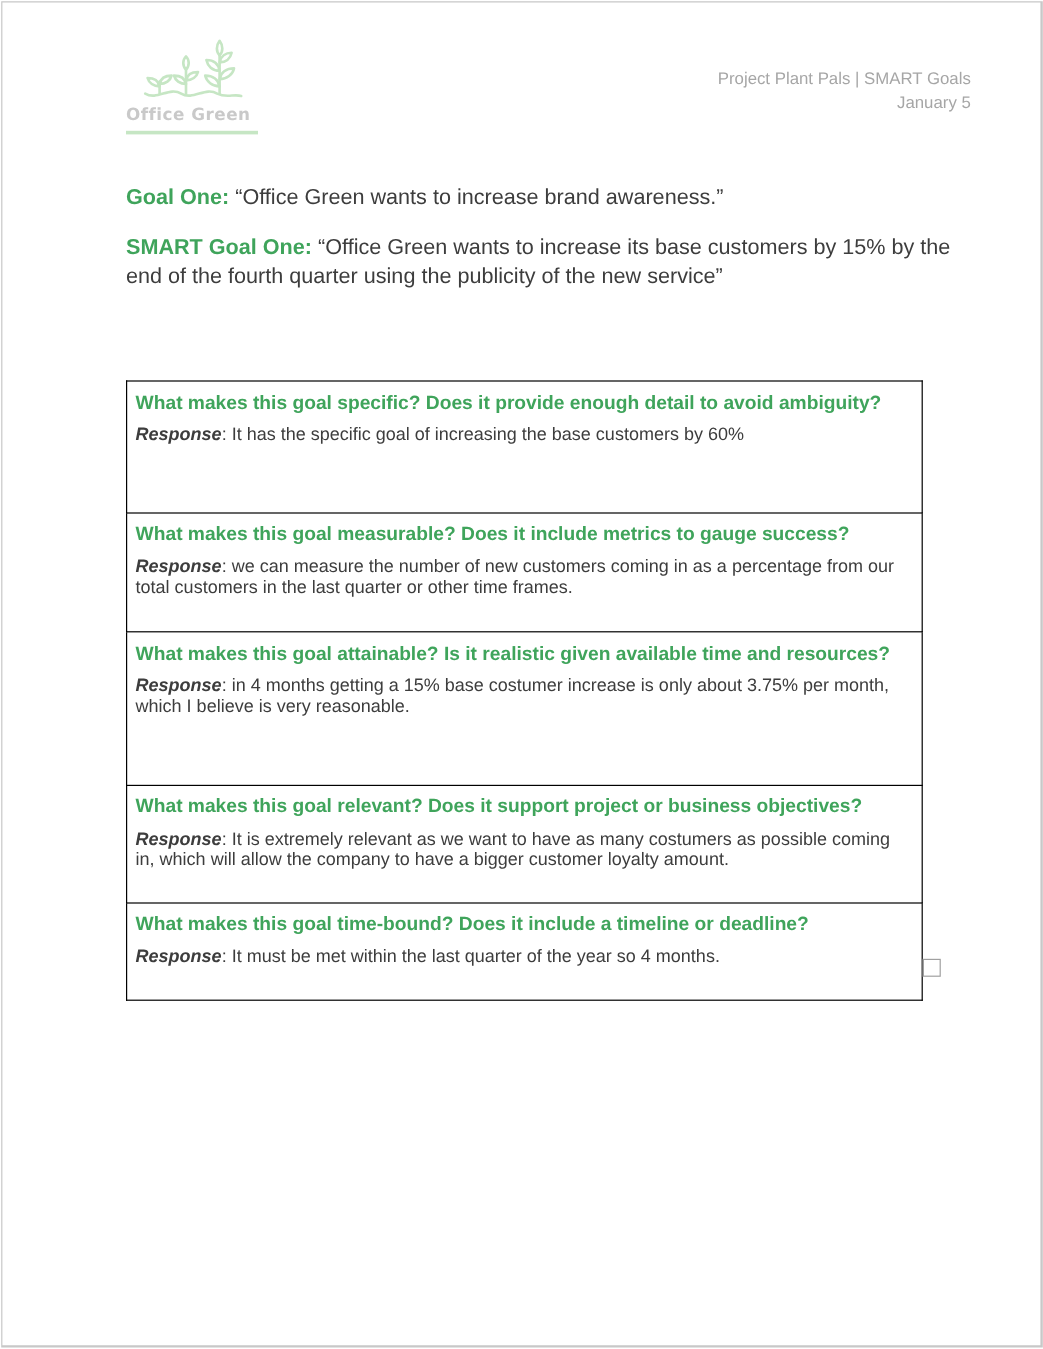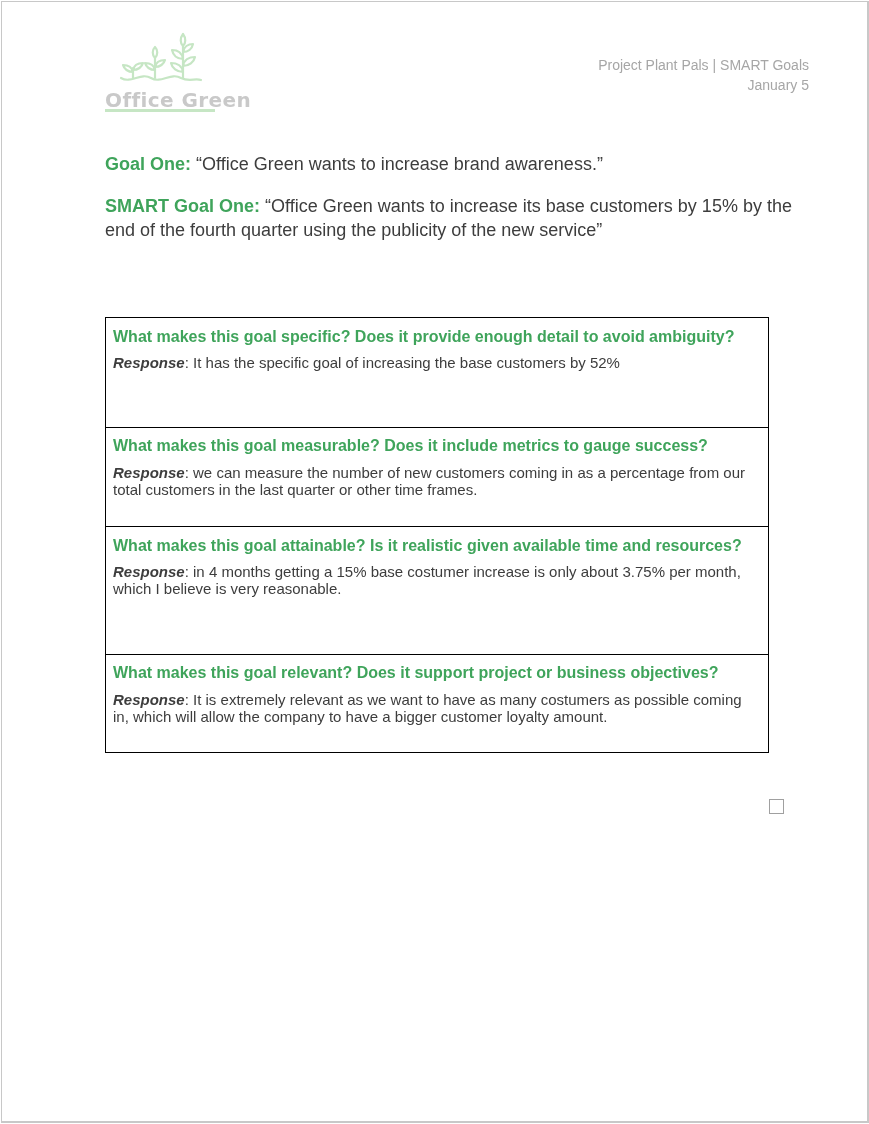"Office Green" .logo-text { font-size: 20px -> 14px }
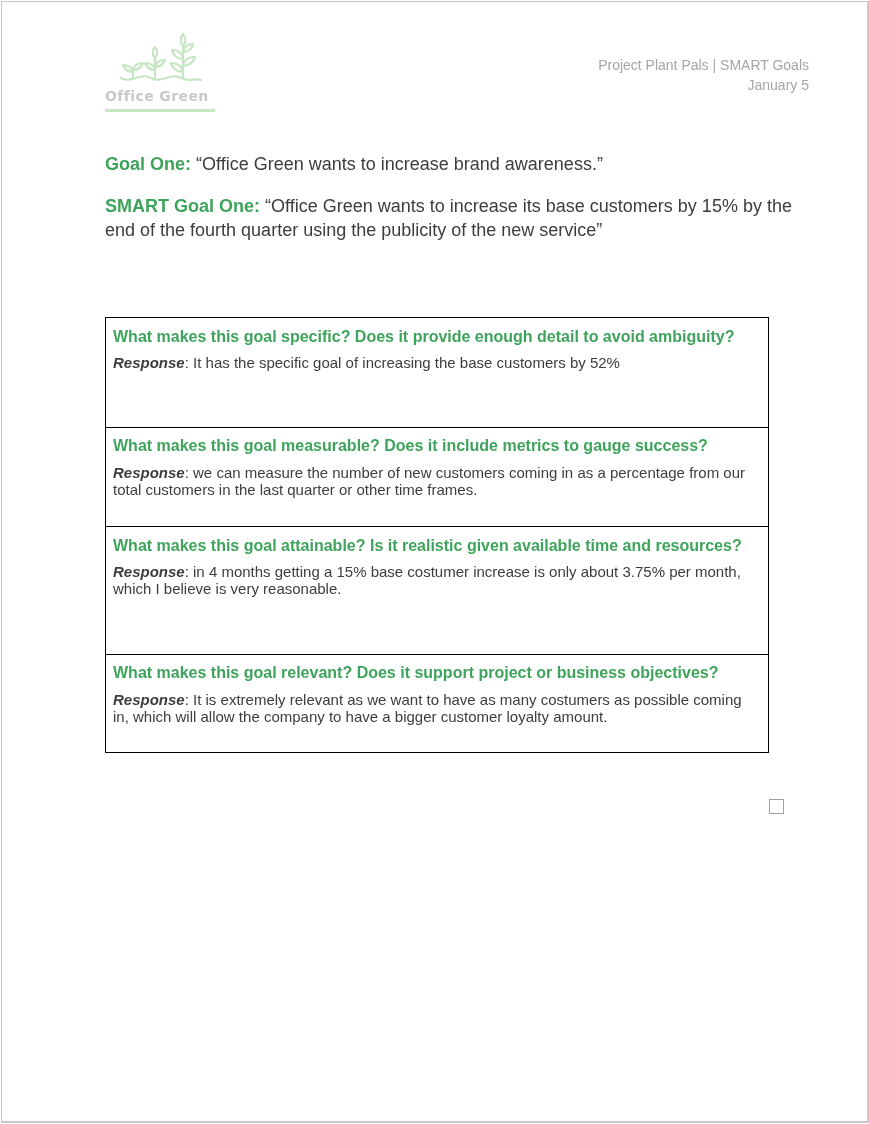": It has the specific" span { text: 52% -> 60% }
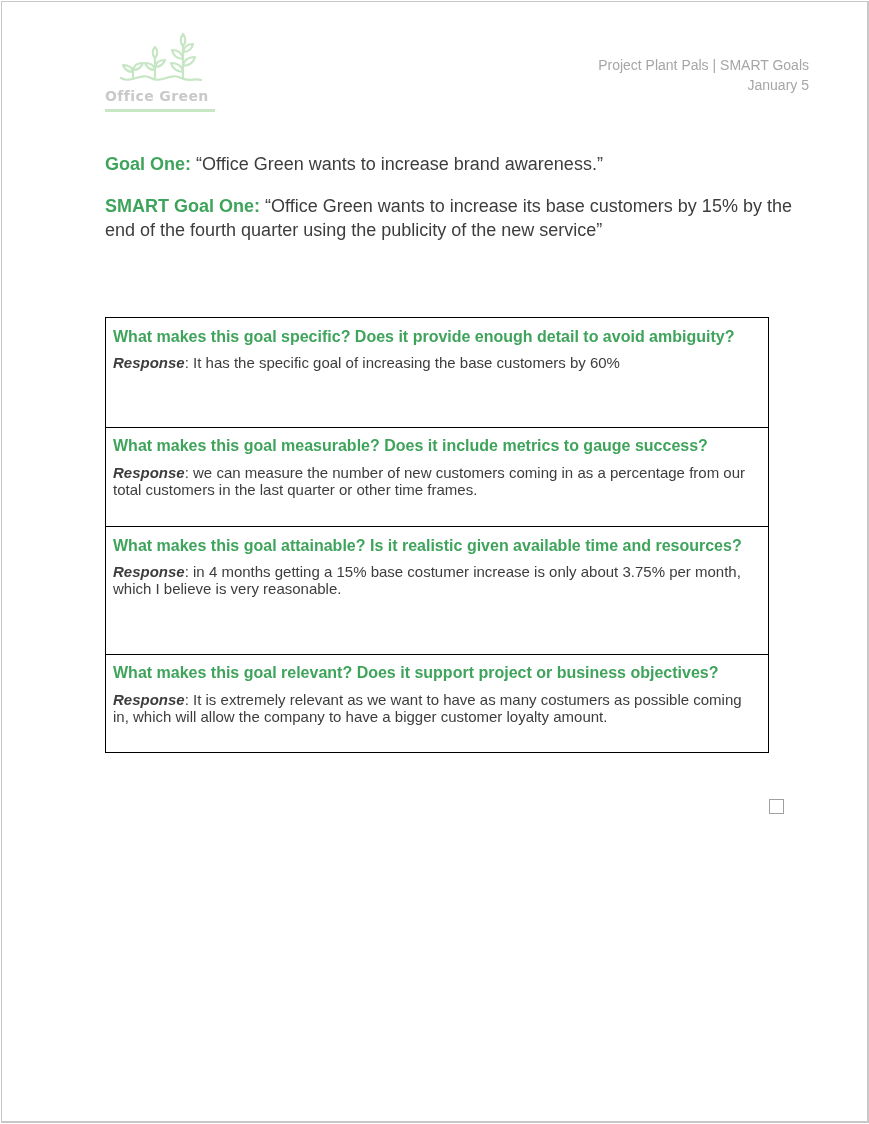"What makes this goal time-bound?" tr.row-5 { html: none -> <tr> <td> <div>What makes this goal time-bound? Does it include a timeline or deadline?</div> <div><span>Response</span><span>: It must be met within the last quarter of the year so 4 months.</span></div> </td> </tr> }
